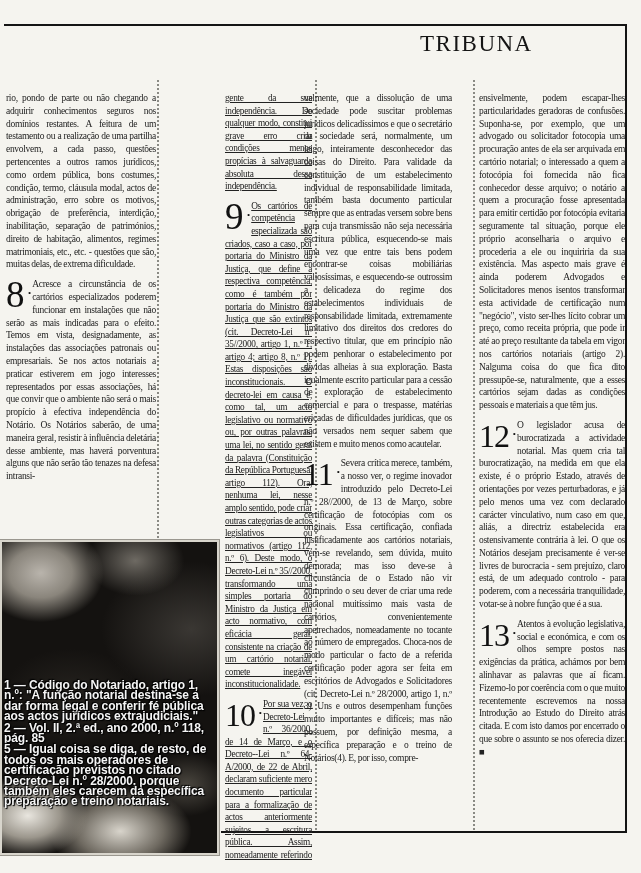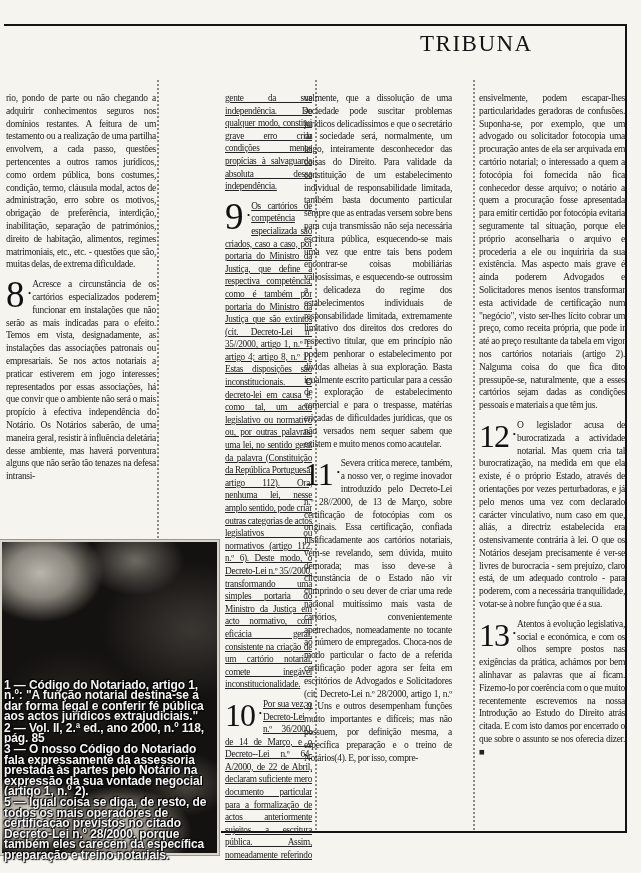"3 — O nosso Código" p { html: <p>3 — O nosso Código do Notariado fala expressamente da assessoria prestada às partes pelo Notário na expressão da sua vontade negocial (artigo 1, n.º 2).</p> -> none }
